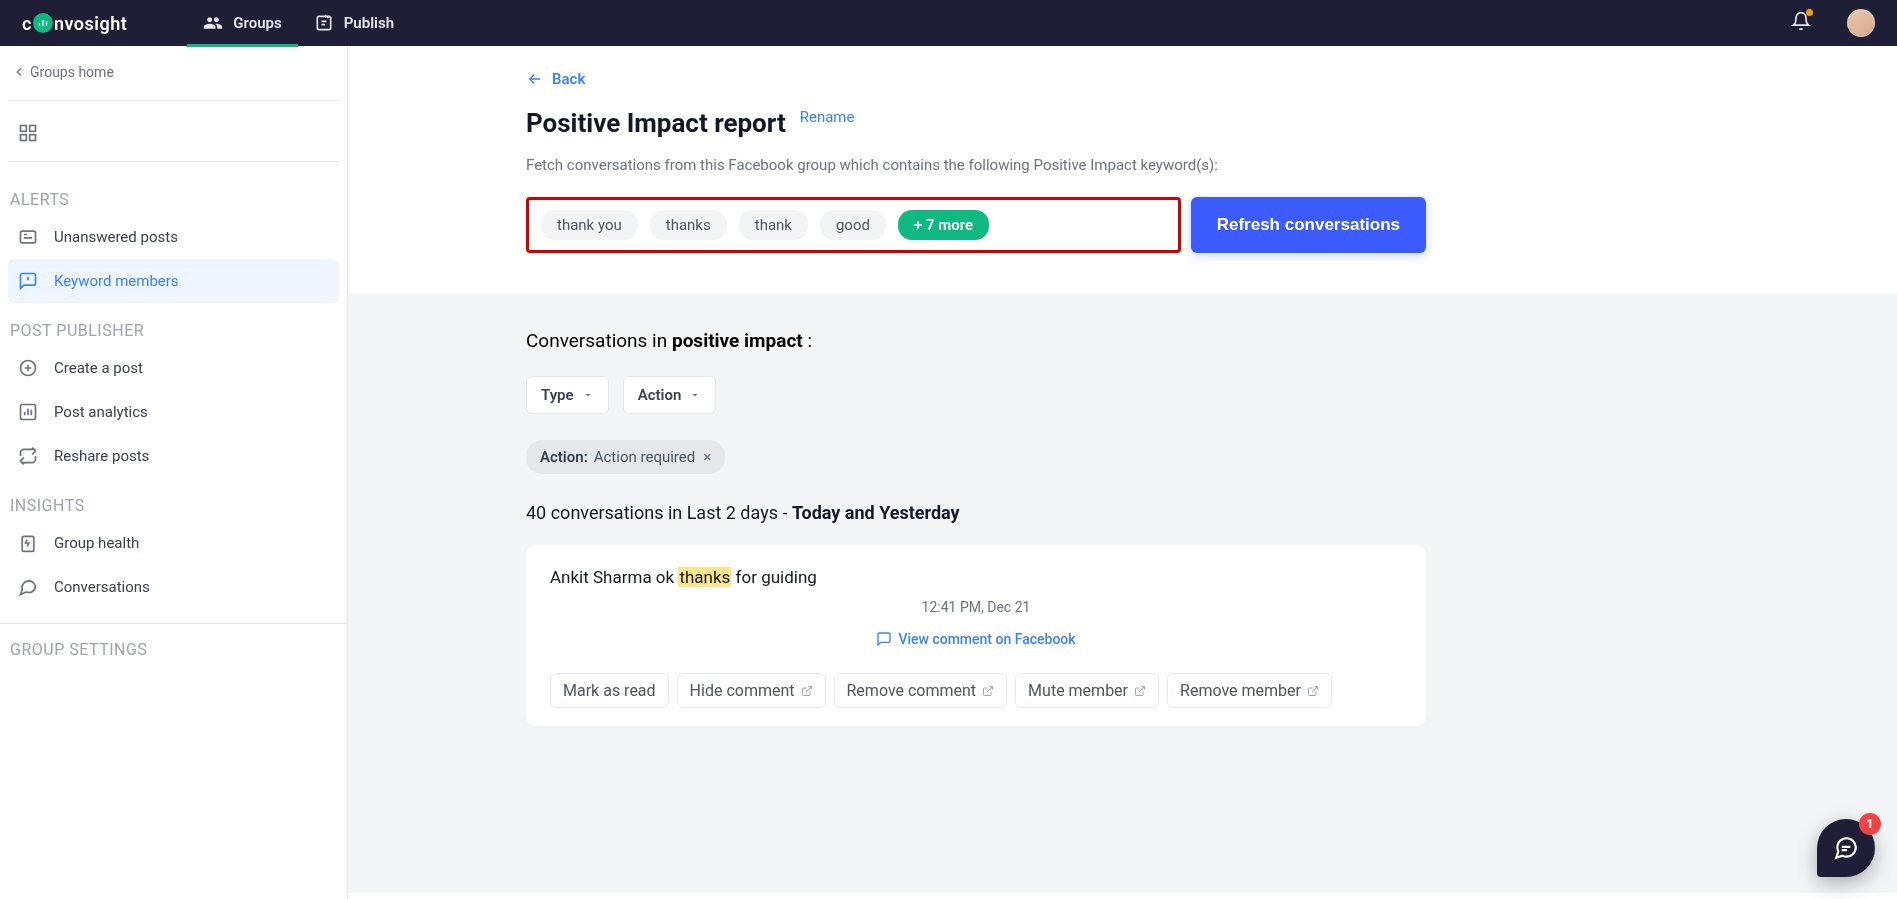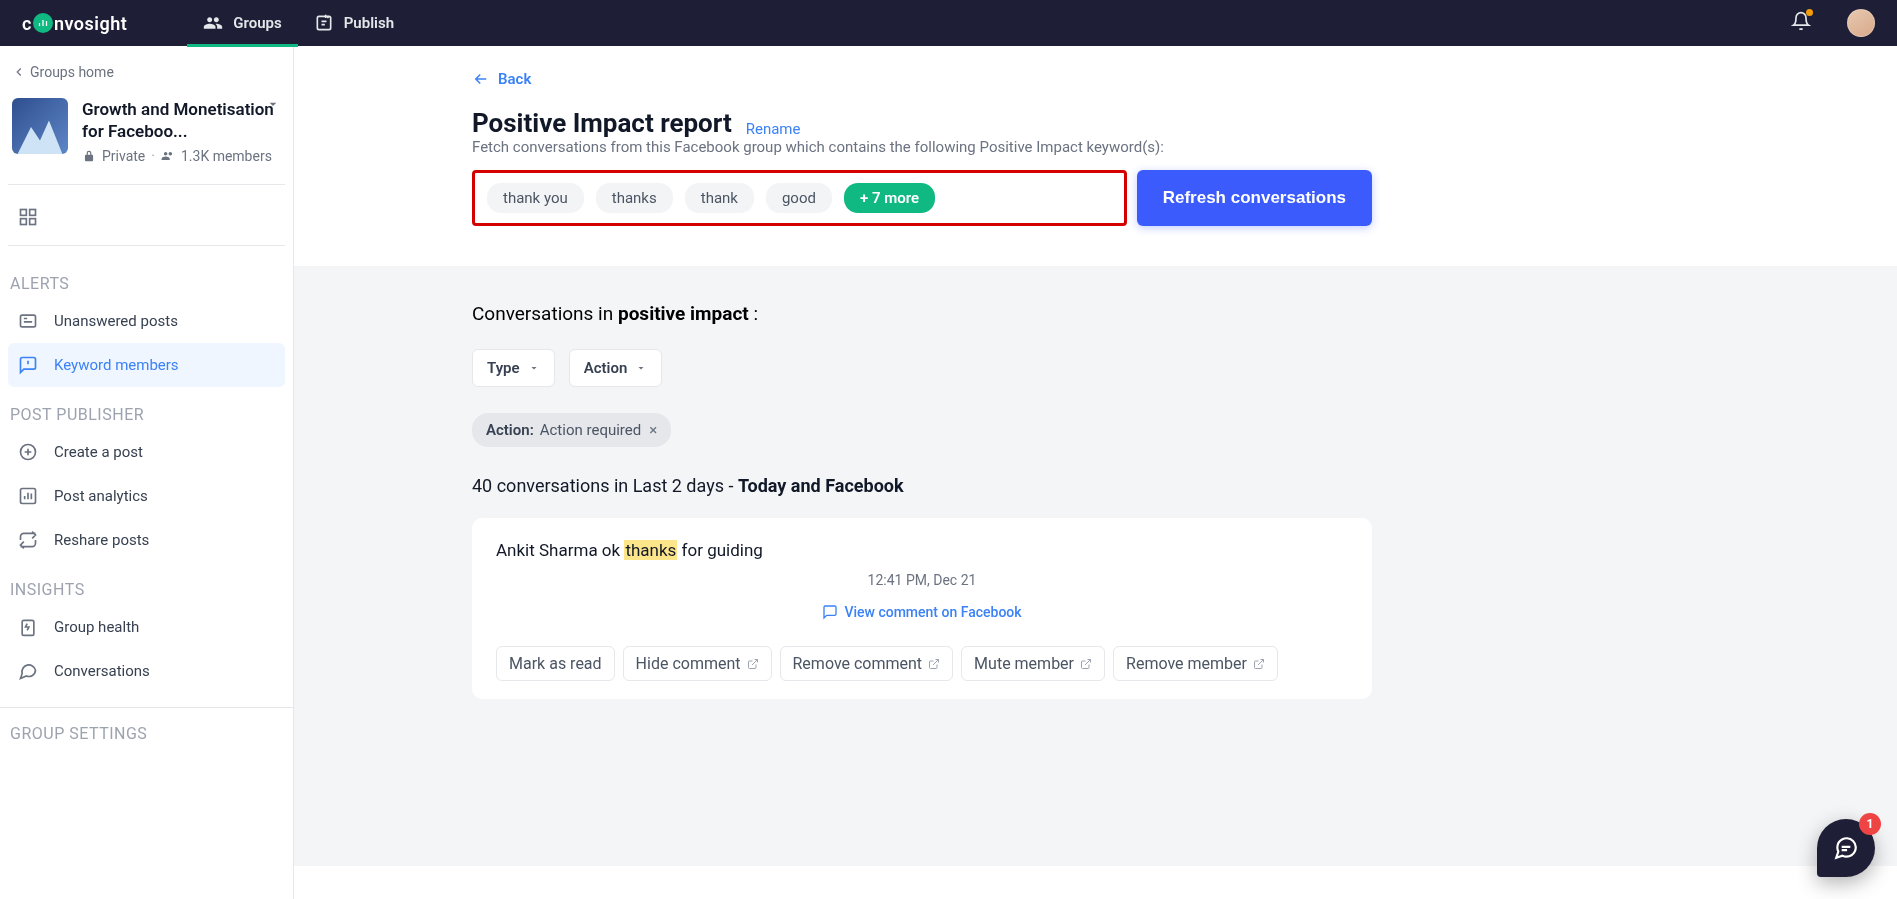"Groups home" .sidebar { width: 294px -> 348px }
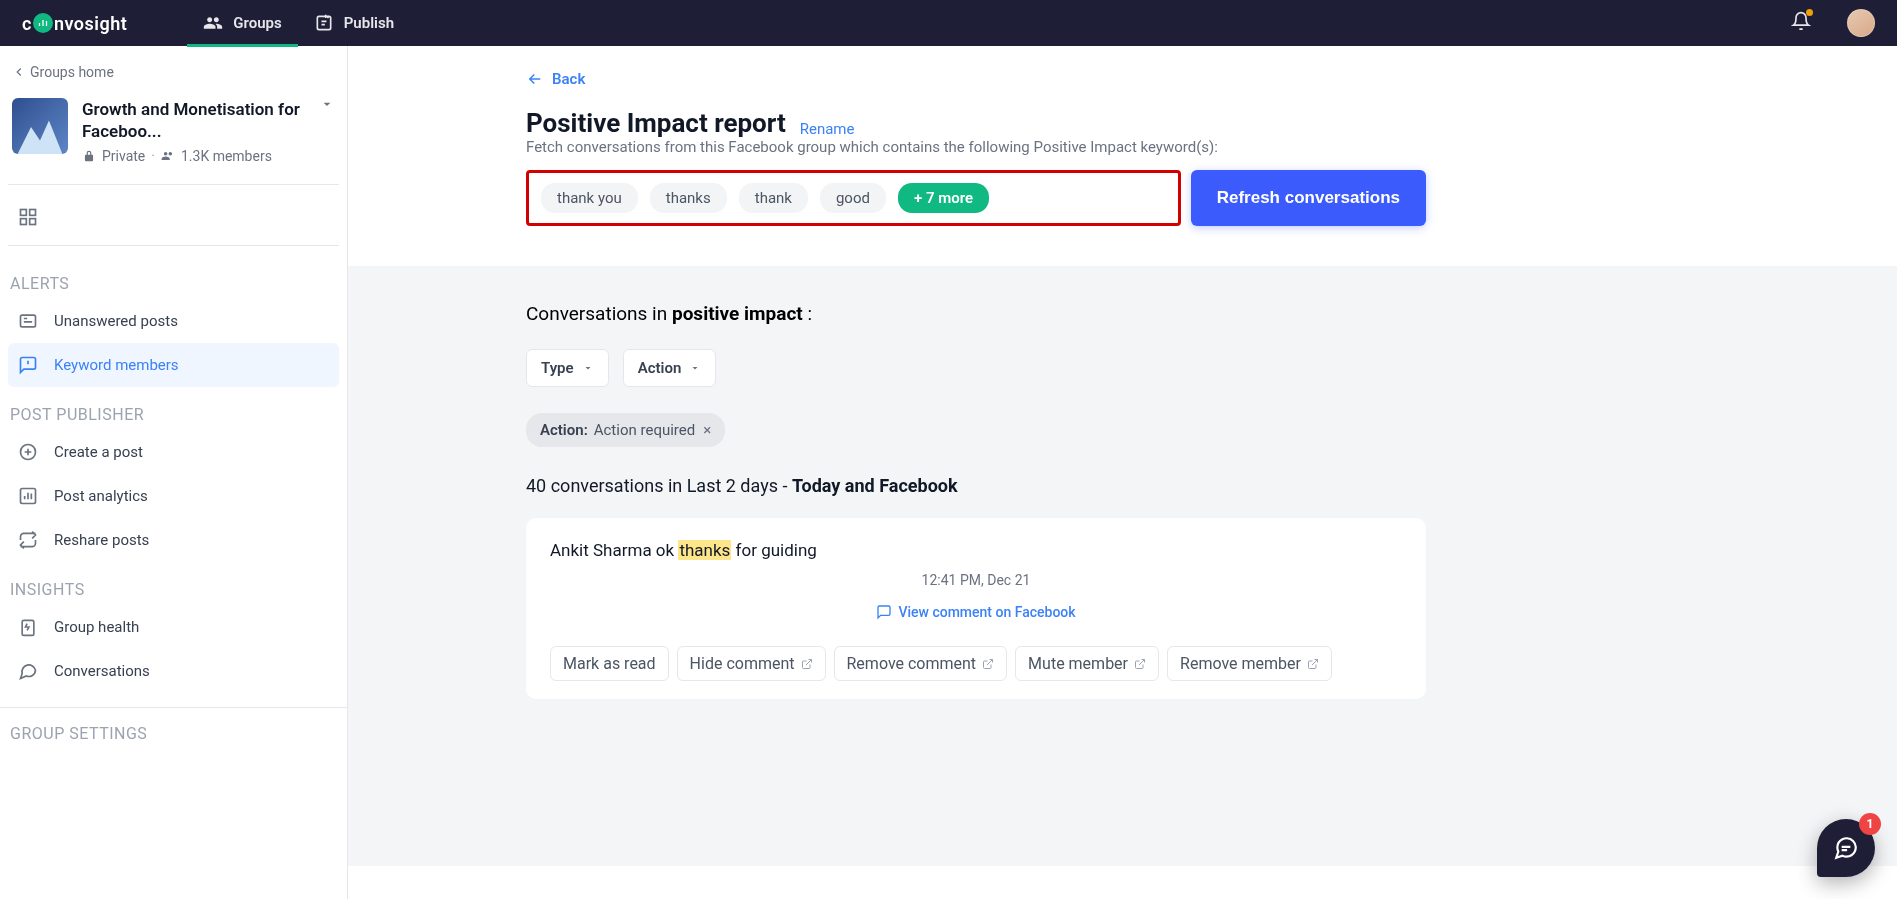"Growth and Monetisation for Faceboo..." div.group-card { html: <div> <div></div> <div> <div>Growth and Monetisation for Faceboo...</div> <div> <svg> <path></path> </svg> <span>Private</span> <span>·</span> <svg> <path></path> </svg> <span>1.3K members</span> </div> </div> <span> <svg> <path></path> </svg> </span> </div> -> none }
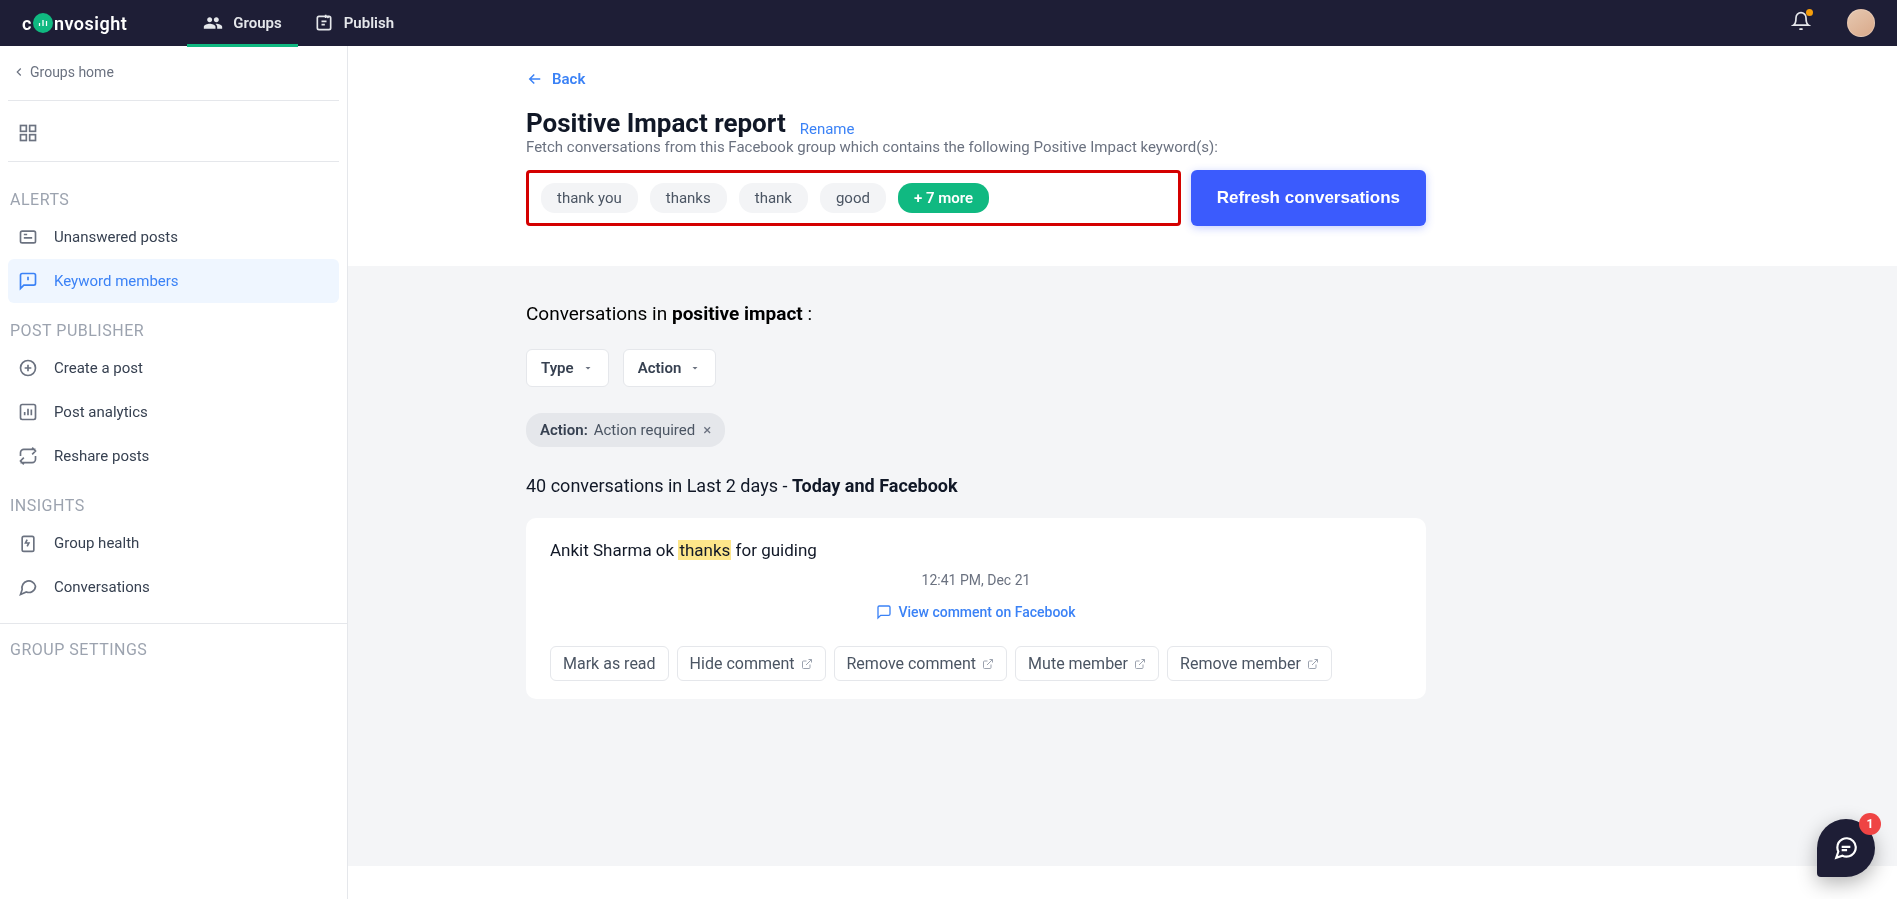"Positive Impact report" .title-row { align-items: flex-end -> flex-start; margin-bottom: none -> 18px }
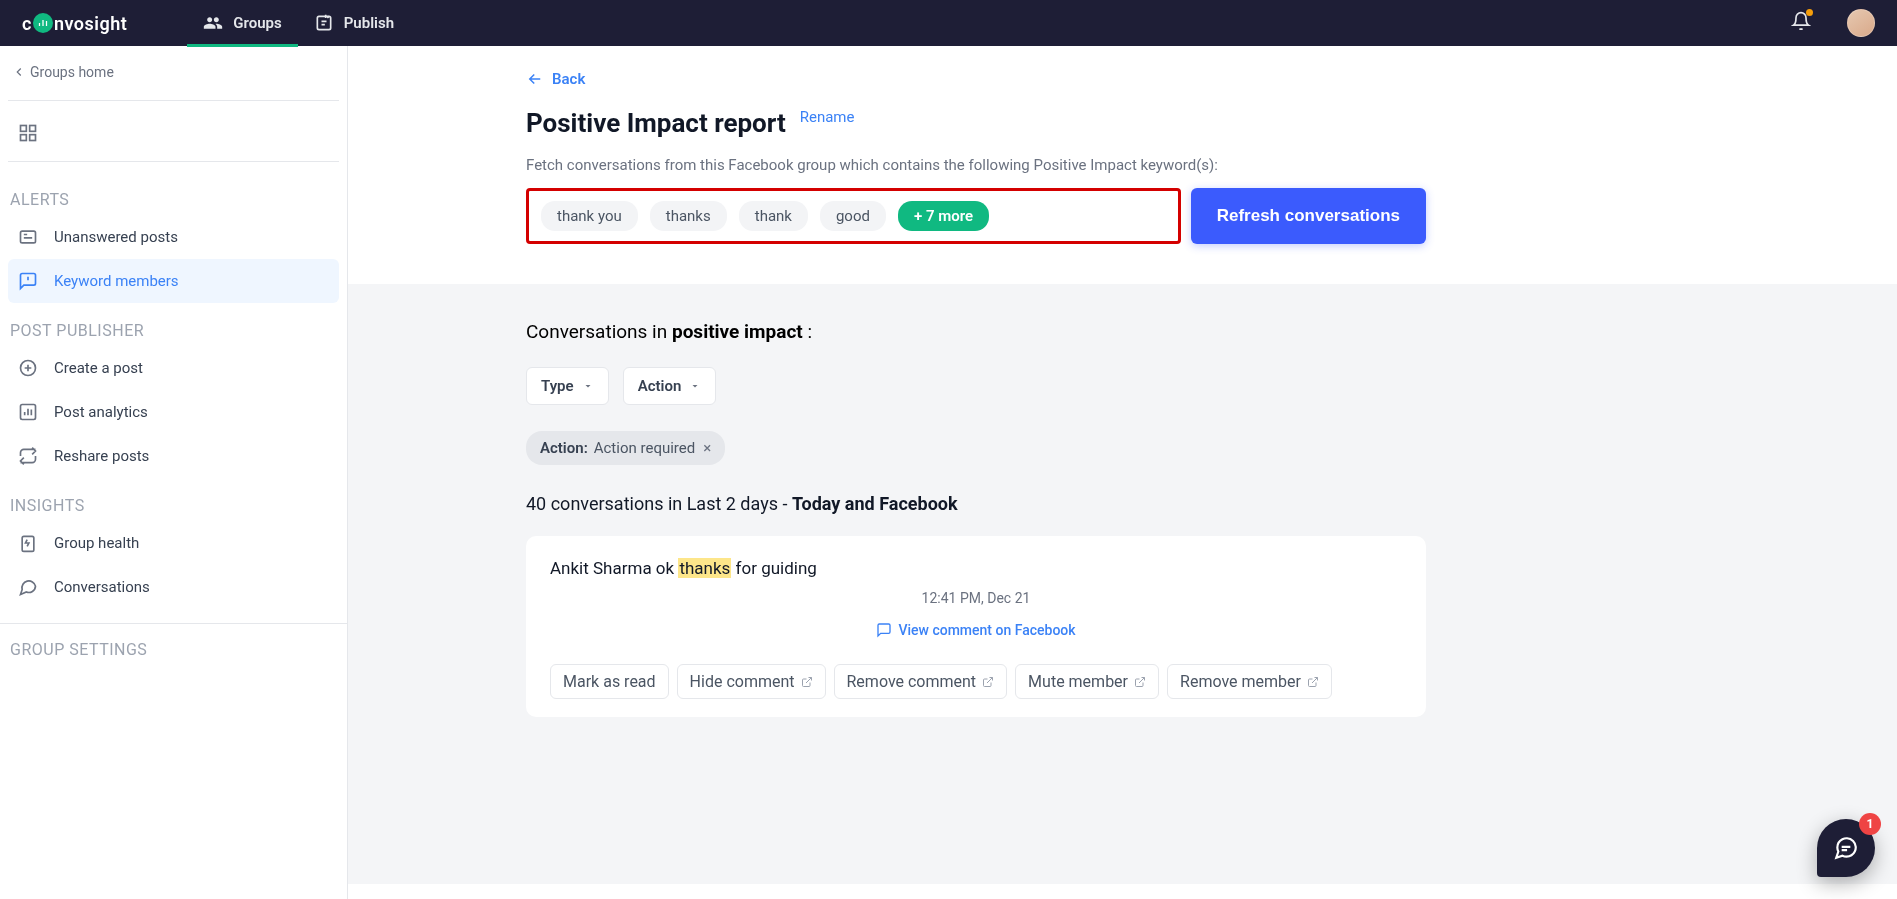"Fetch conversations from this Facebook" .desc { margin-bottom: 14px -> 23px }
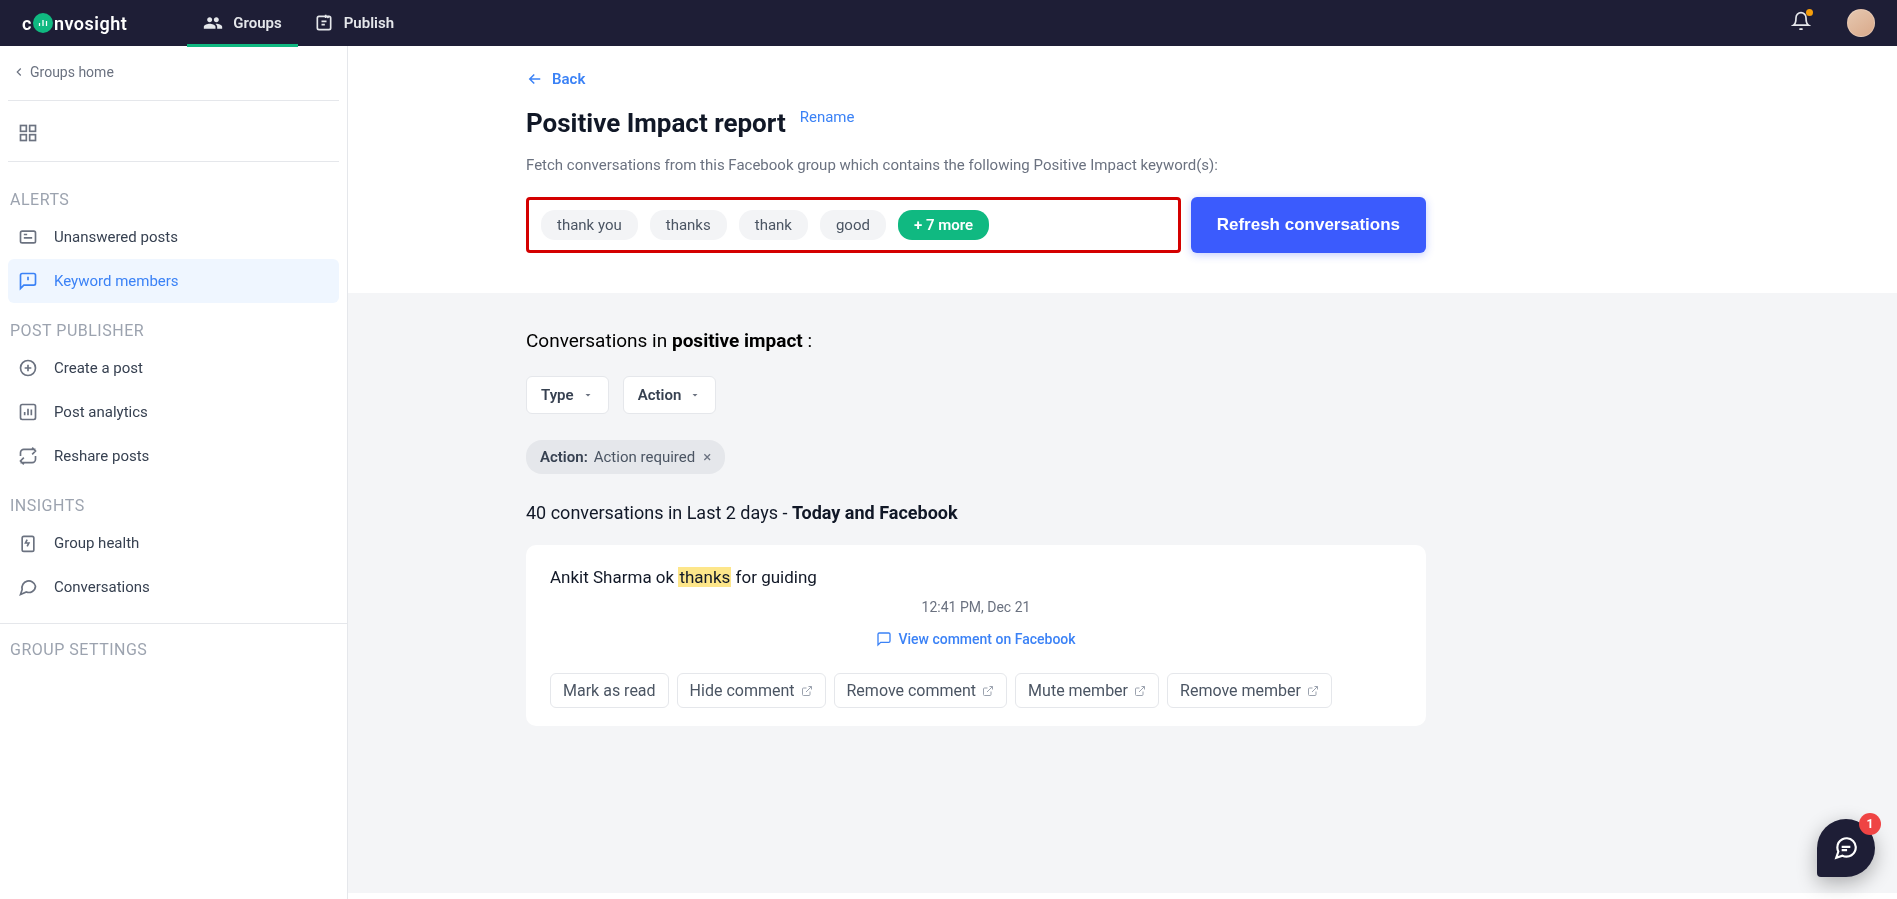"Today and Facebook" span.bold { text: Facebook -> Yesterday }
